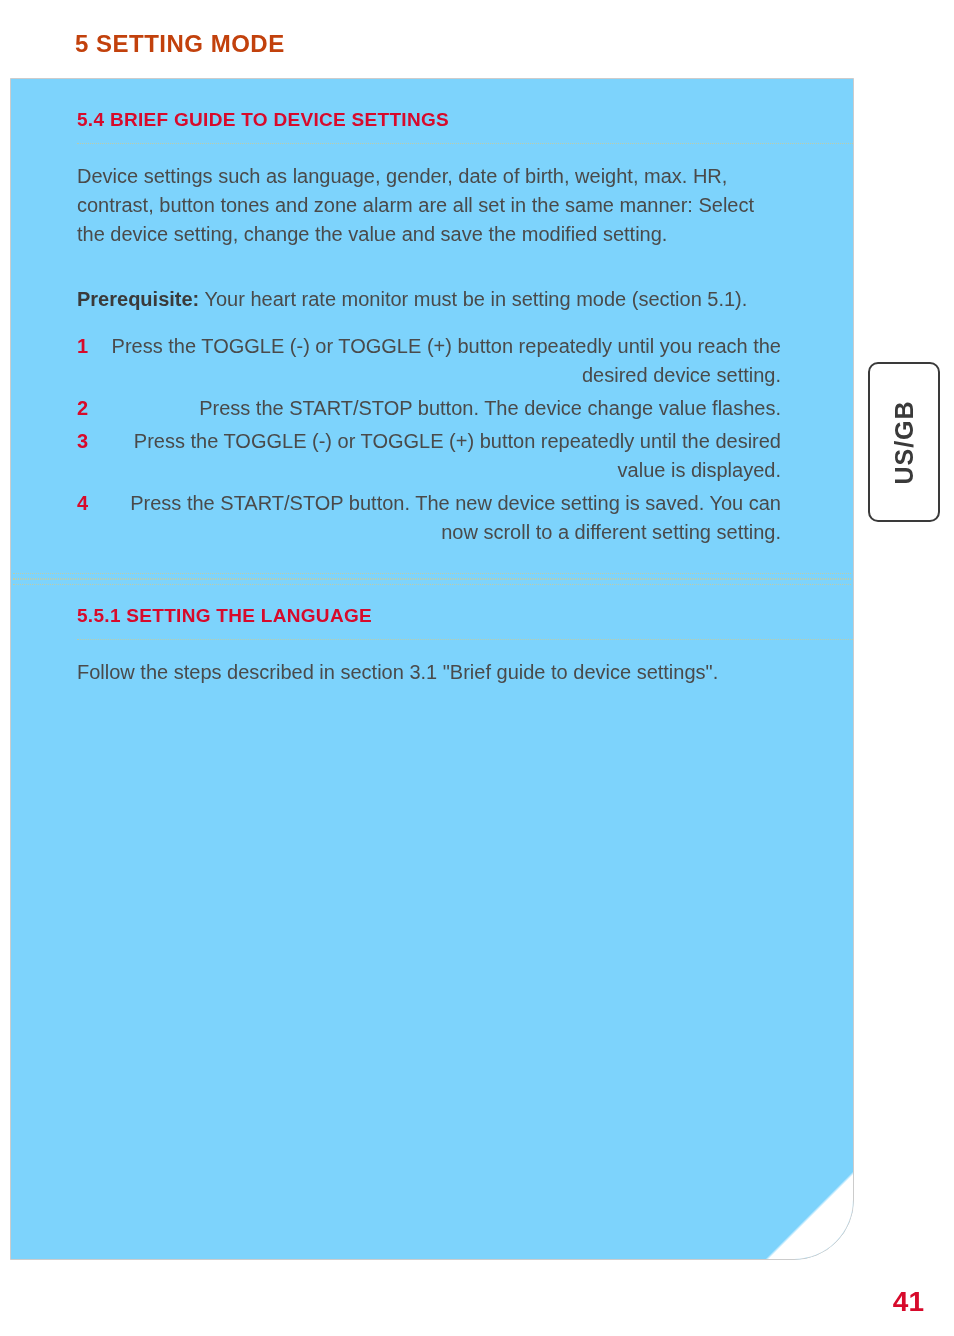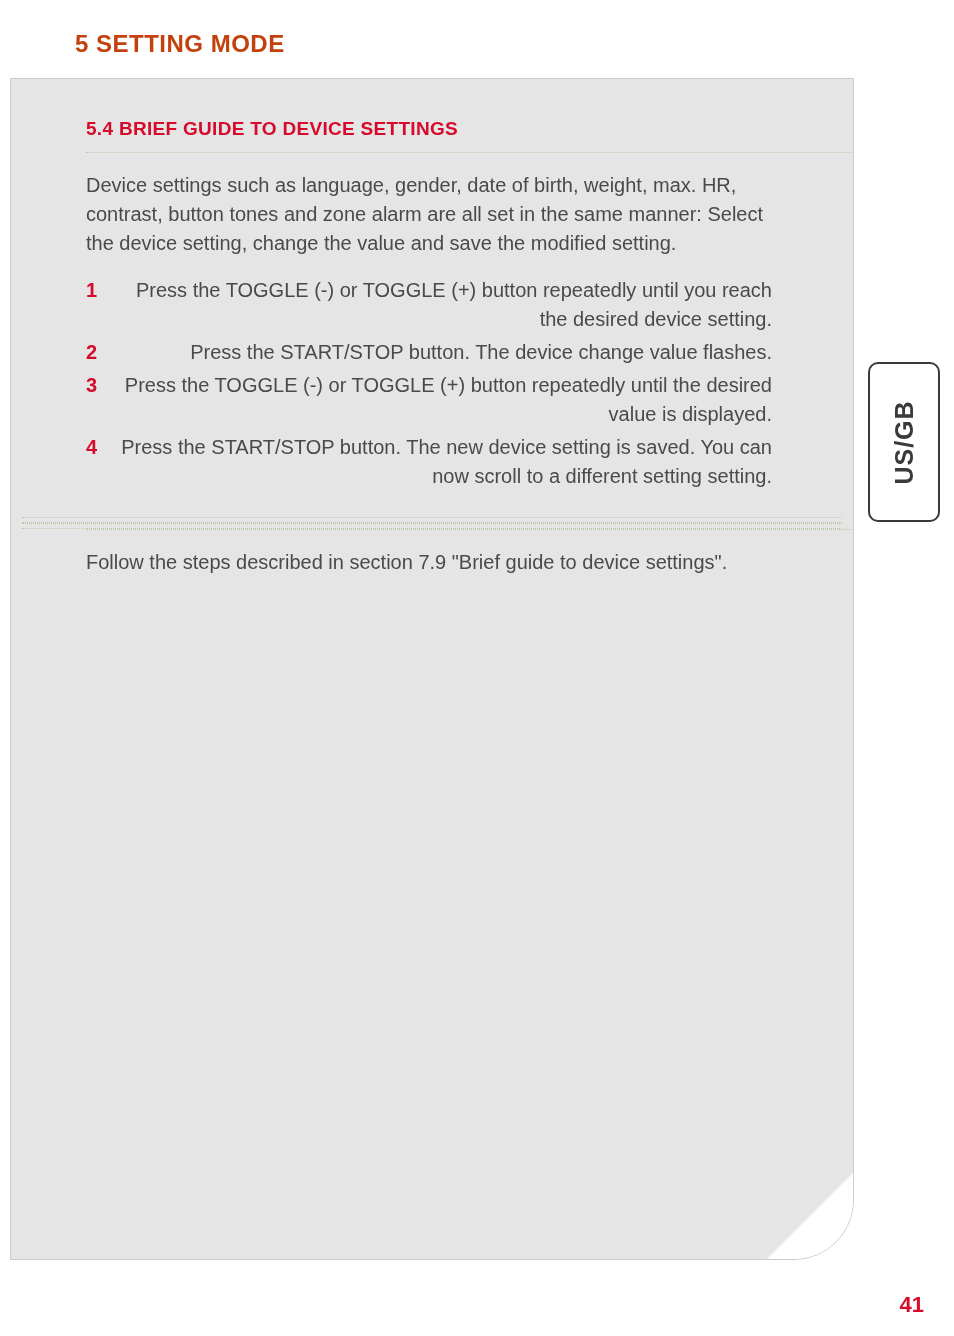"5.4 BRIEF GUIDE TO DEVICE" .content-box { background: #e5e5e5 -> #7dd3fc; padding: 11px -> 2px }
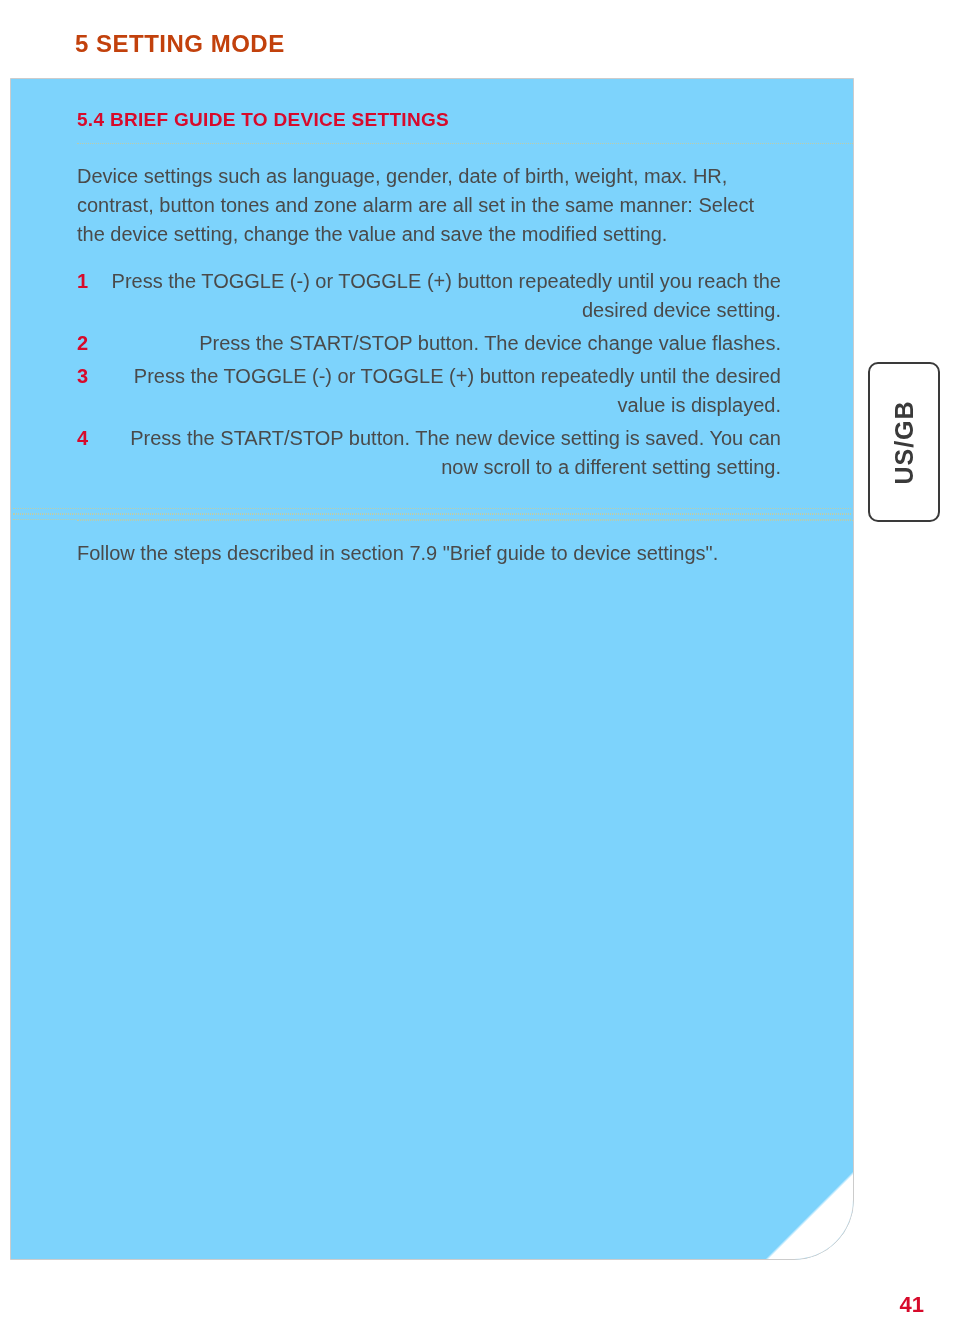"Prerequisite: Your heart rate monitor" div.body-text { html: none -> <div> <span>Prerequisite:</span><span> Your heart rate monitor must be in setting mode (section 5.1).</span> </div> }
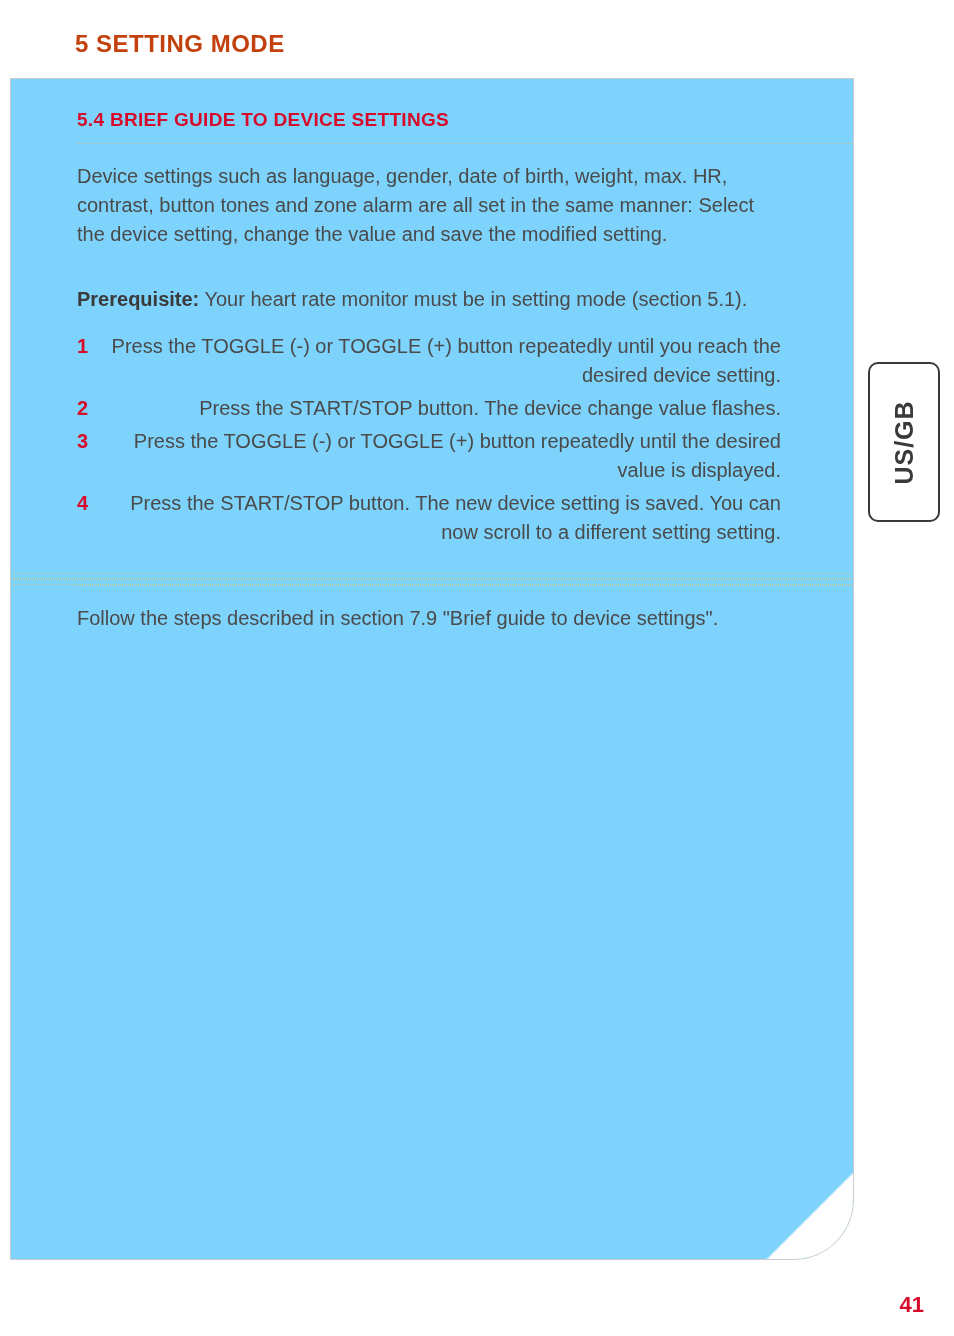"5.5.1 SETTING THE LANGUAGE" div.sec-heading { html: none -> <div>5.5.1 SETTING THE LANGUAGE</div> }
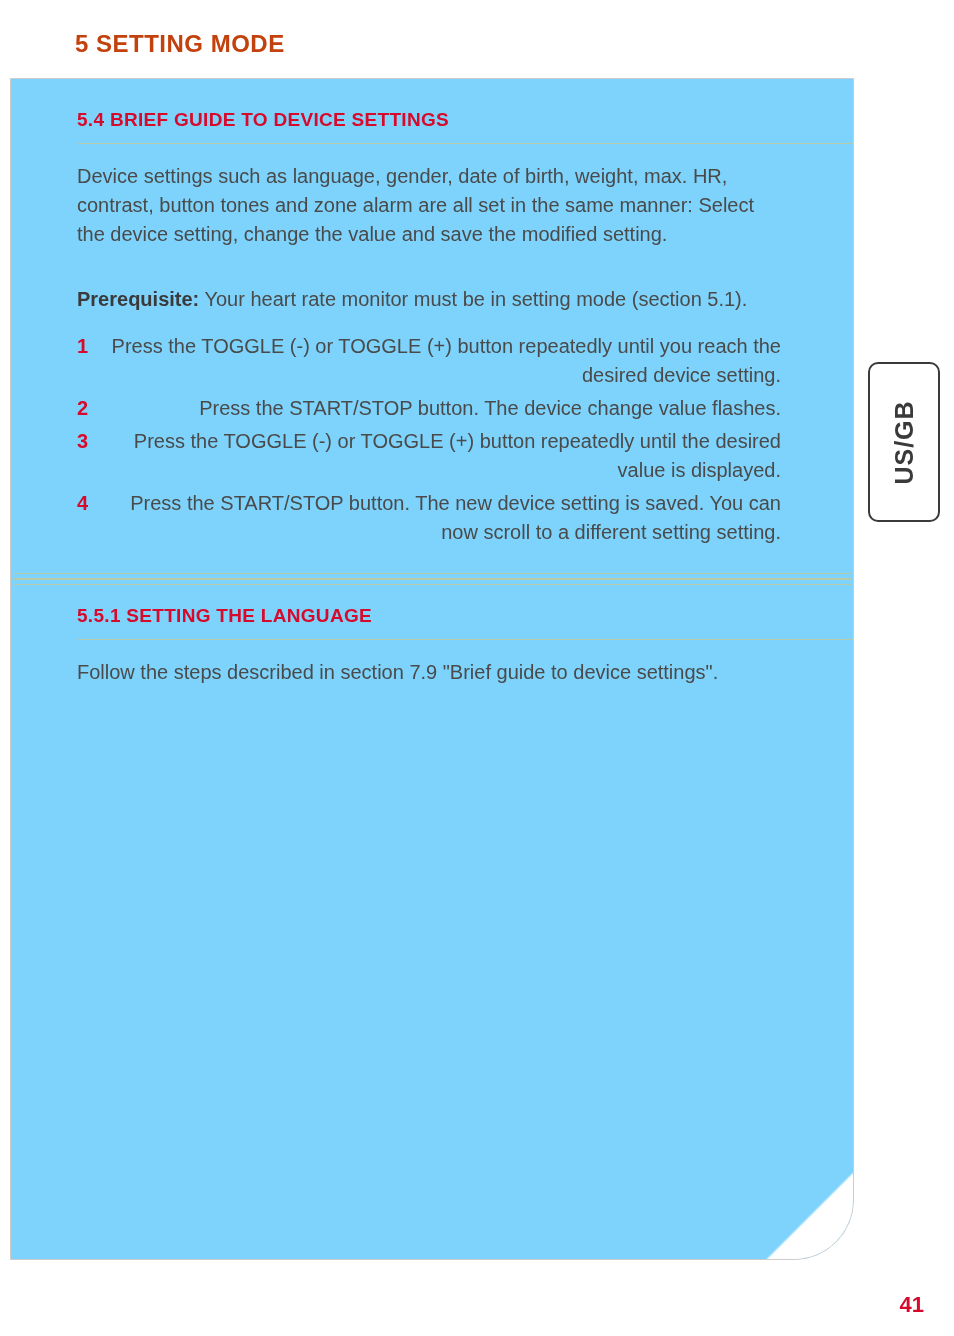"Follow the steps described in" div.body-text { text: 7.9 -> 3.1 }
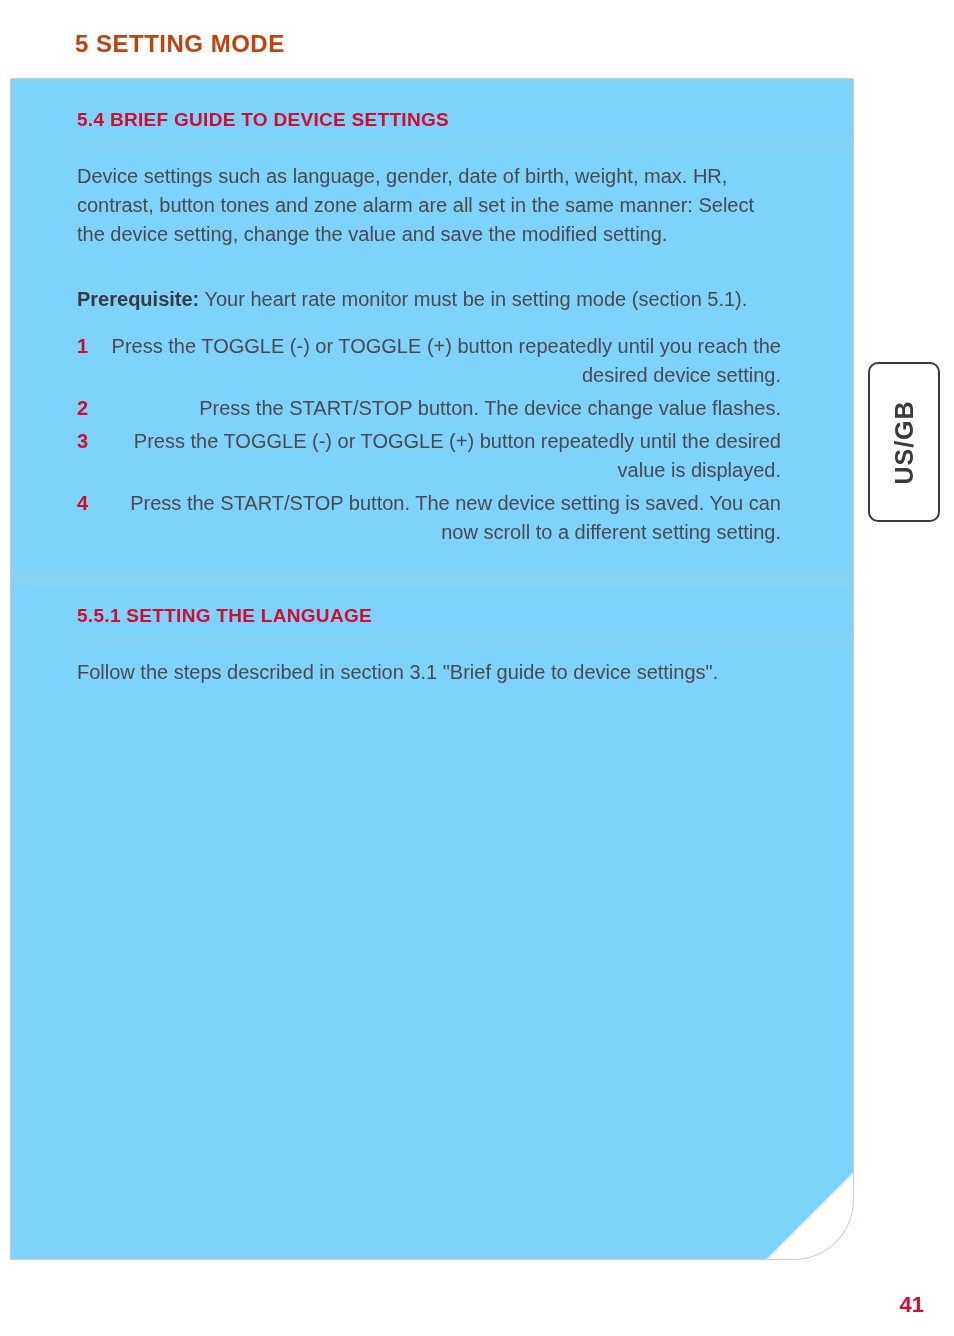"41" .page-num { font-size: 22px -> 28px }
